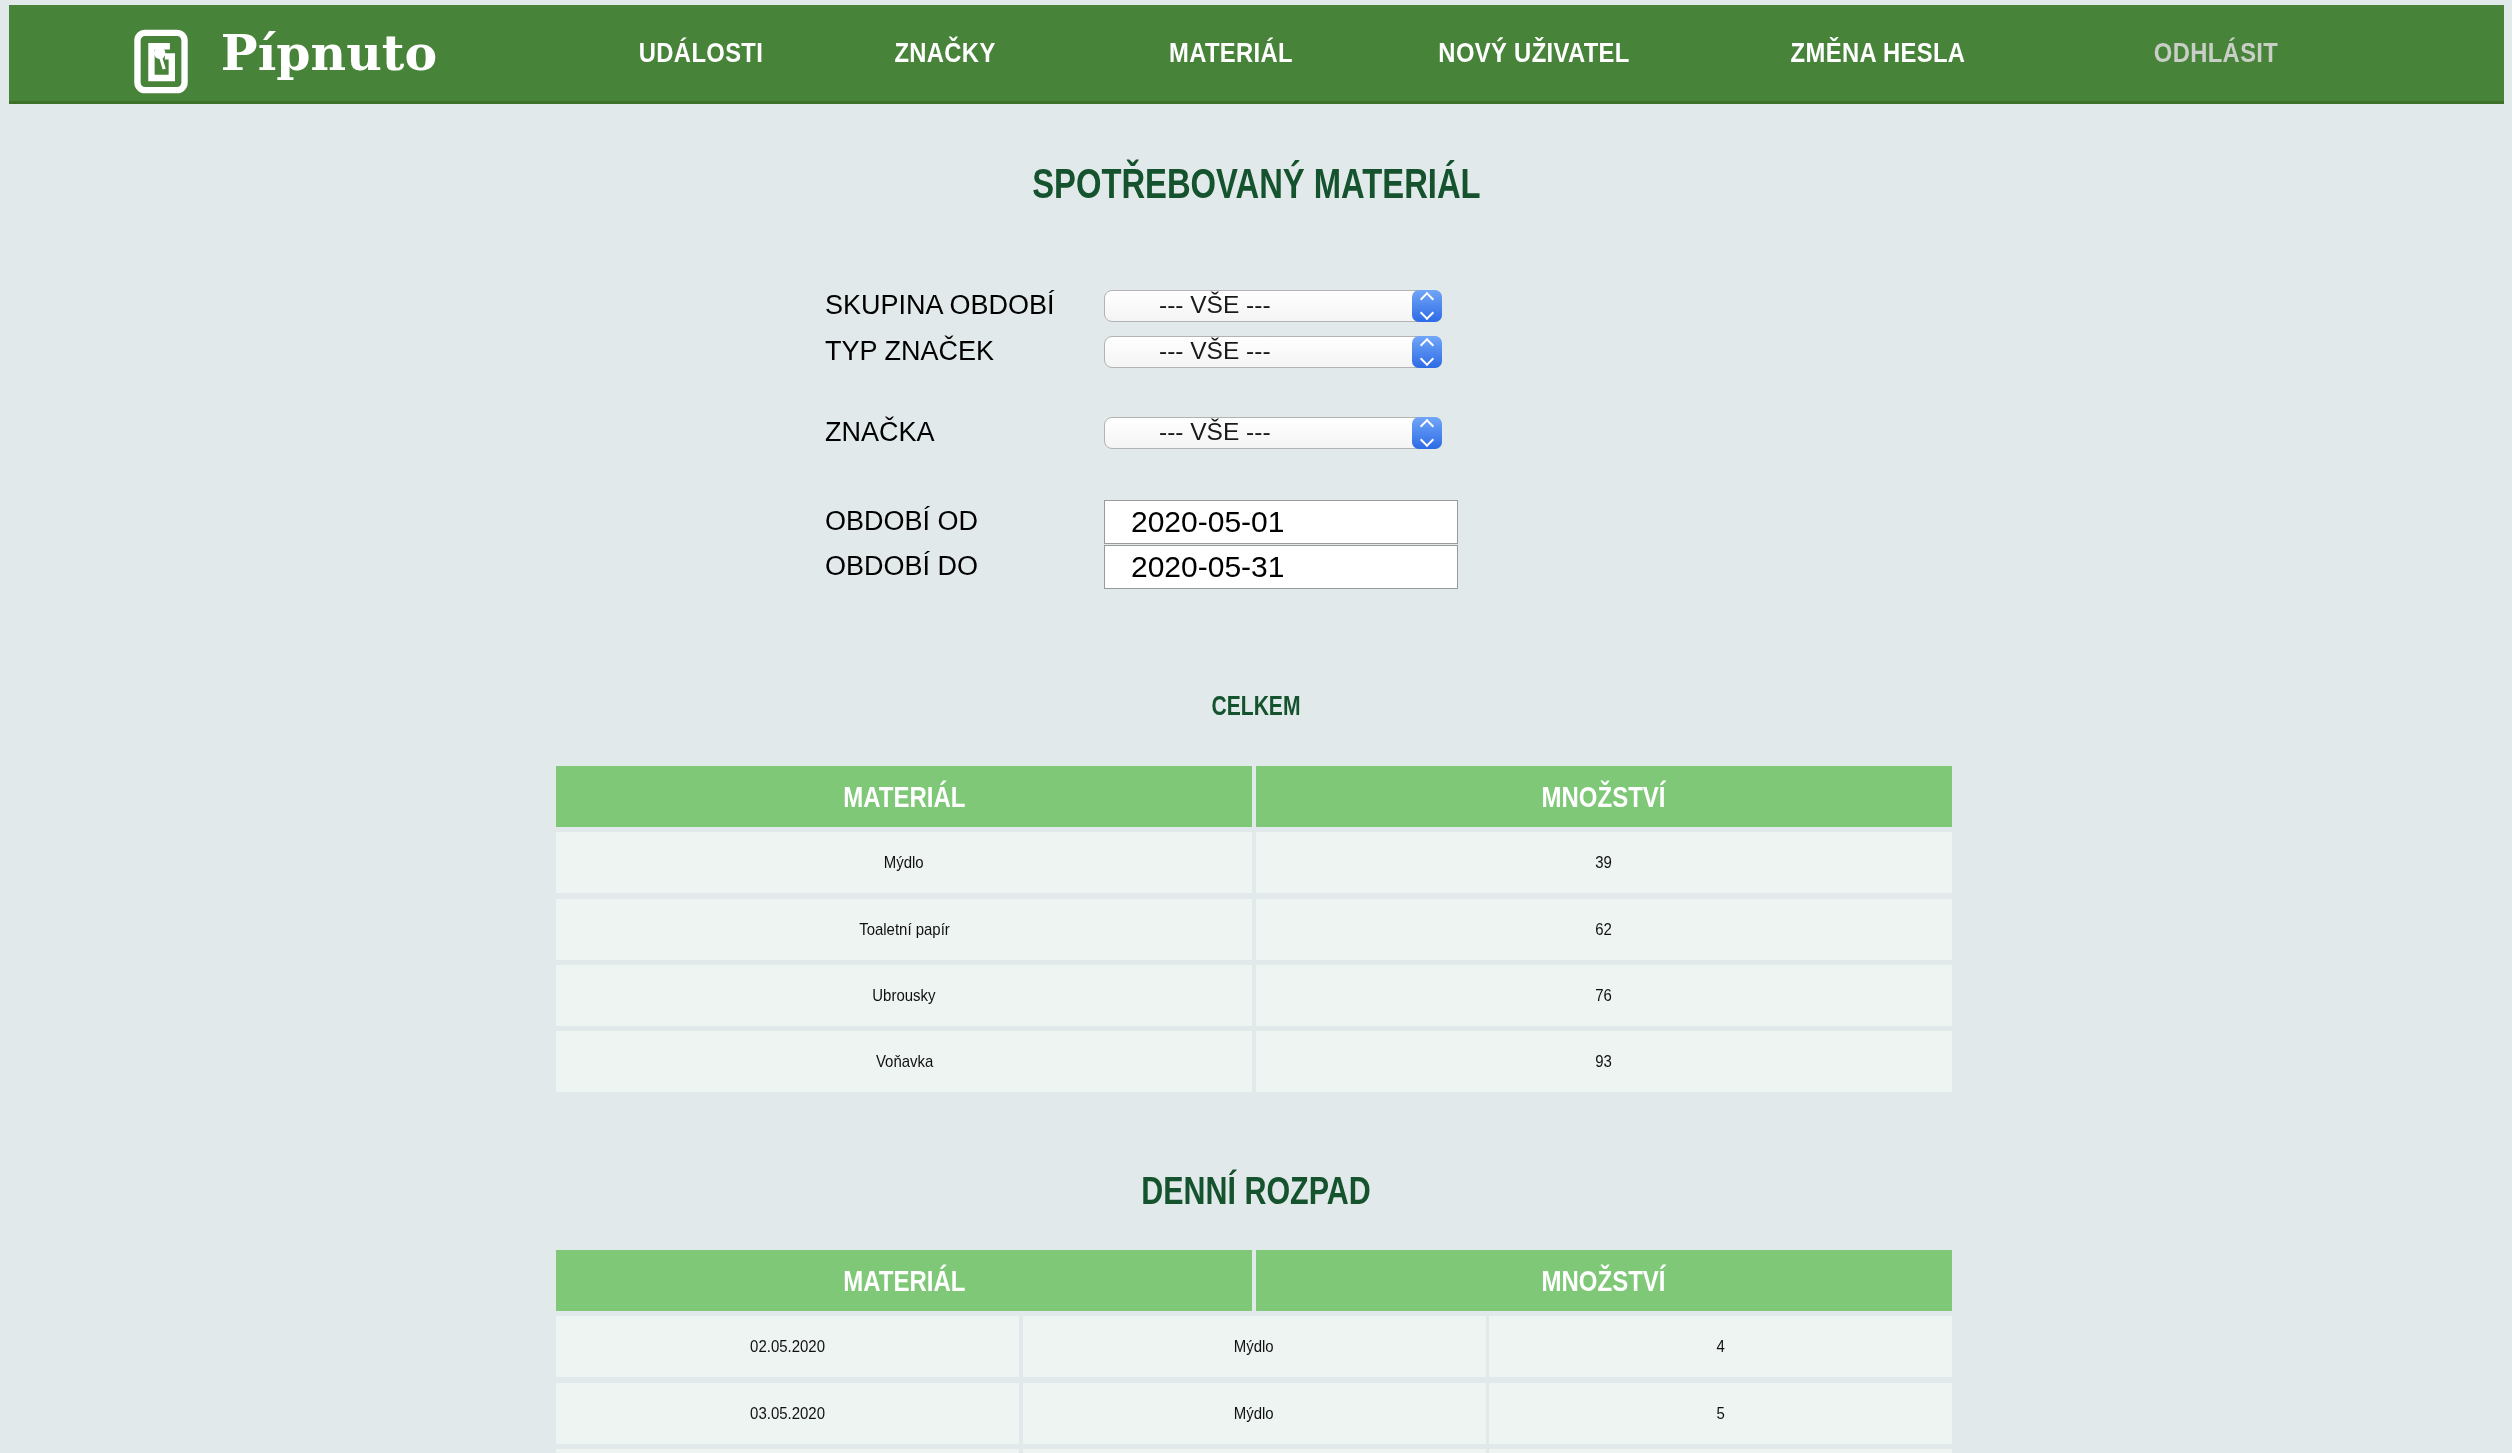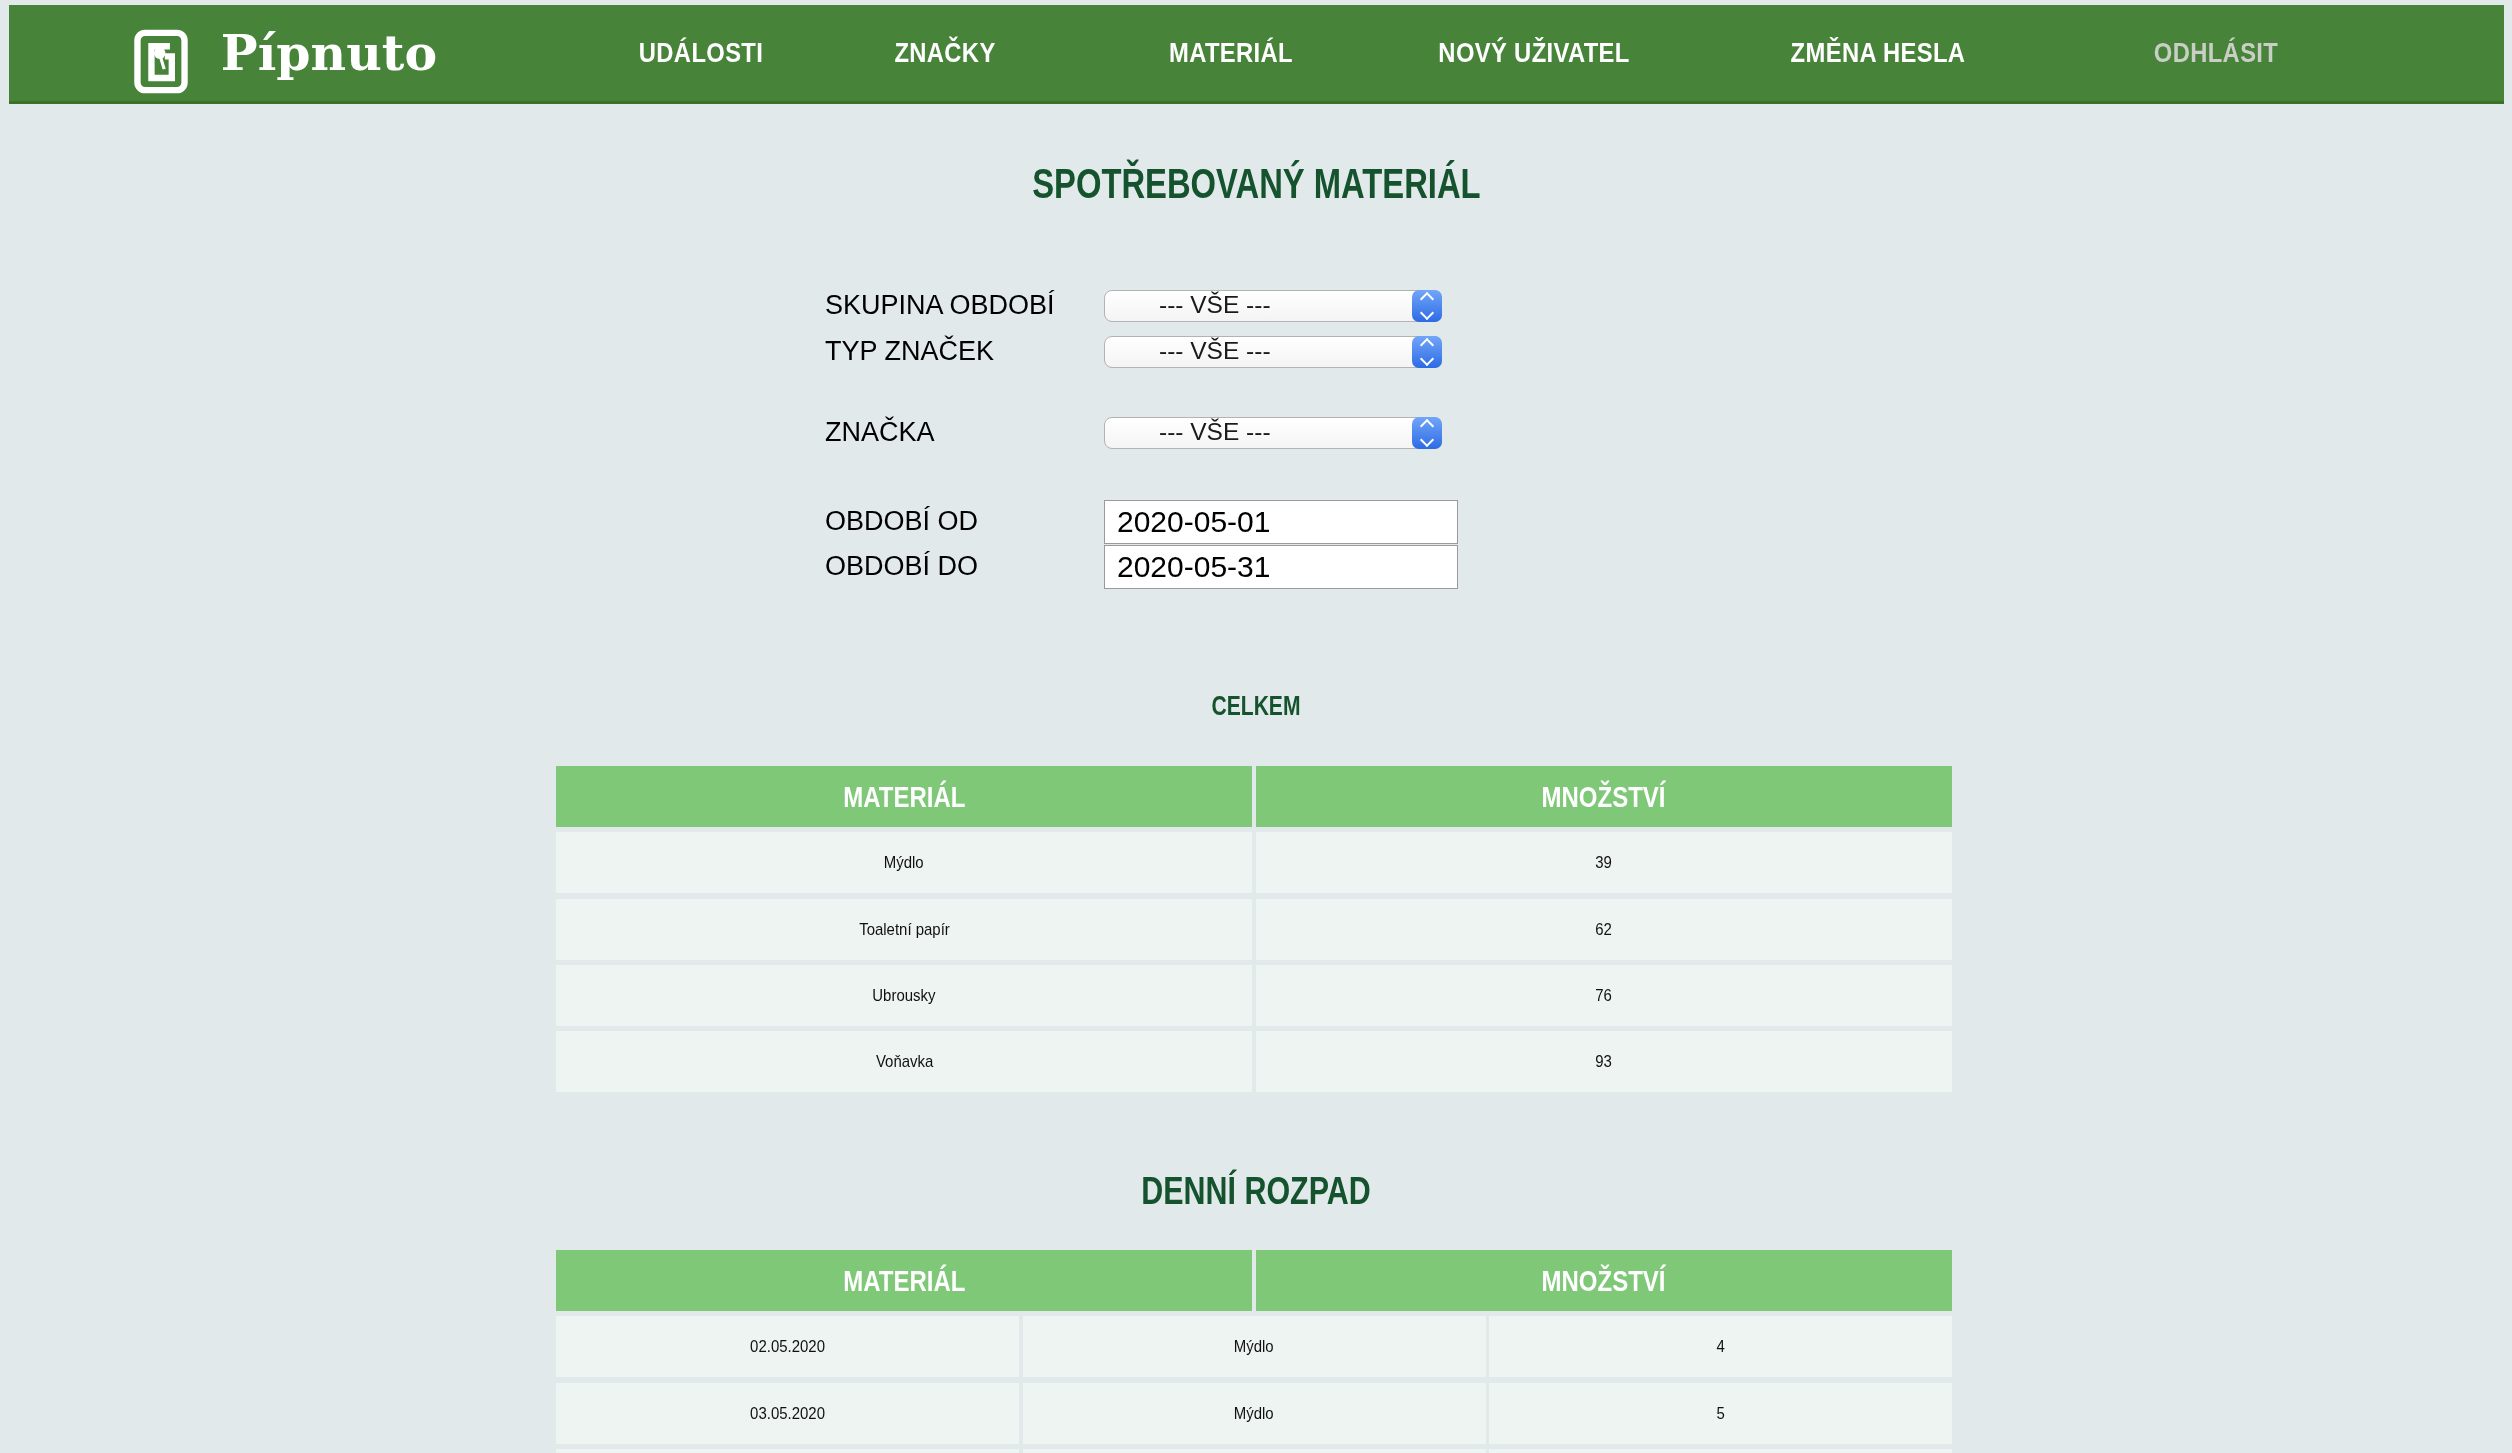"2020-05-01" .date-input { padding: 0 7px 0 12px -> 0 7px 0 26px }
